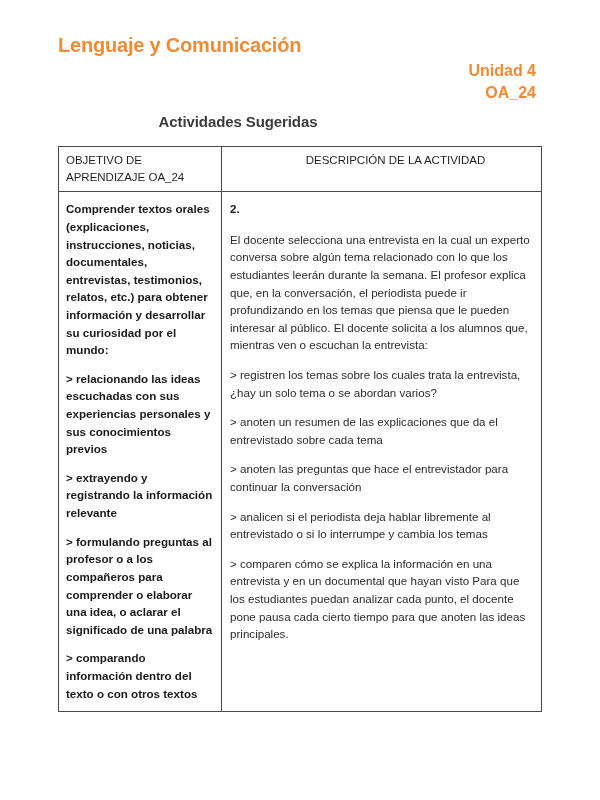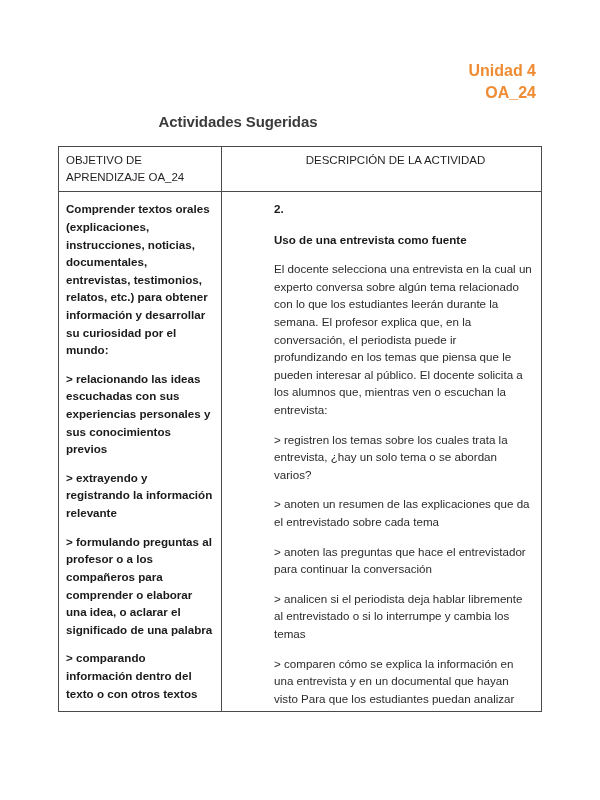"Lenguaje y Comunicación" div.subject-title { html: none -> <div>Lenguaje y Comunicación</div> }
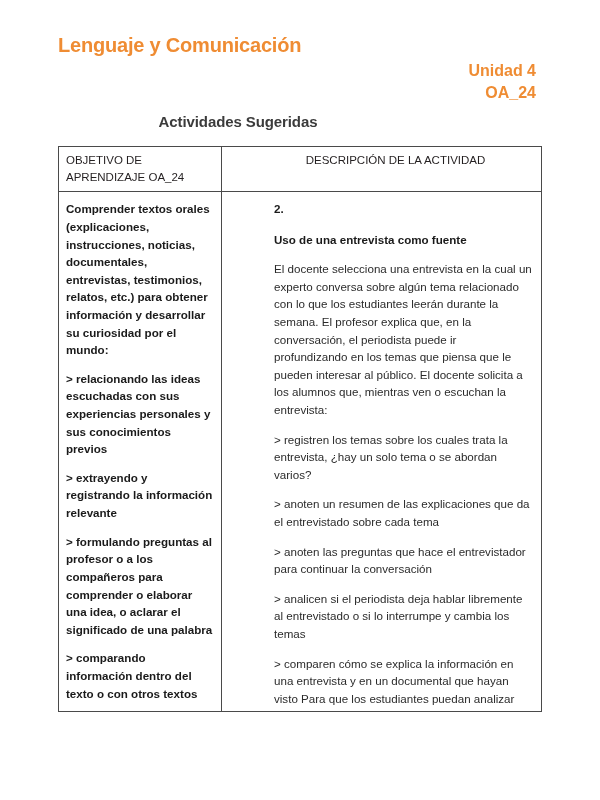"Comprender textos orales (explicaciones," .table-body-row { gap: 44px -> none }
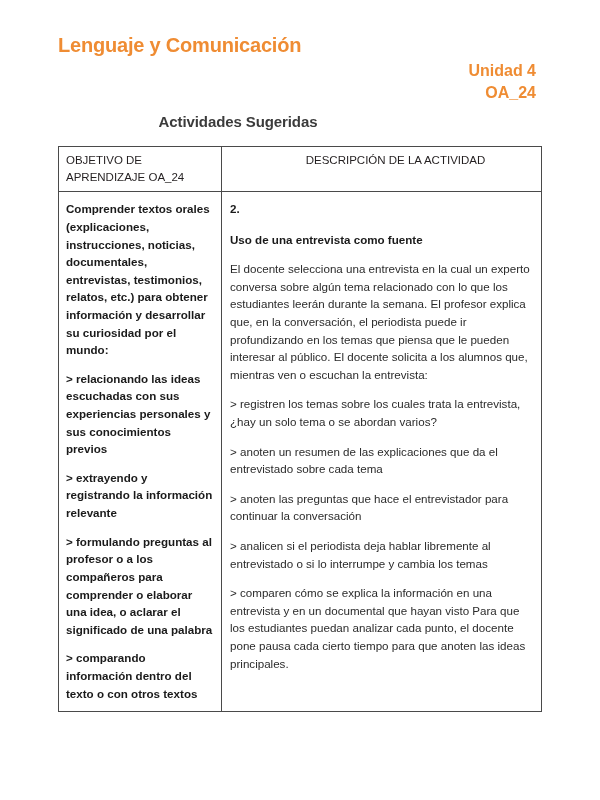"Uso de una entrevista como" p.desc-subtitle { html: <p>Uso de una entrevista como fuente</p> -> none }
